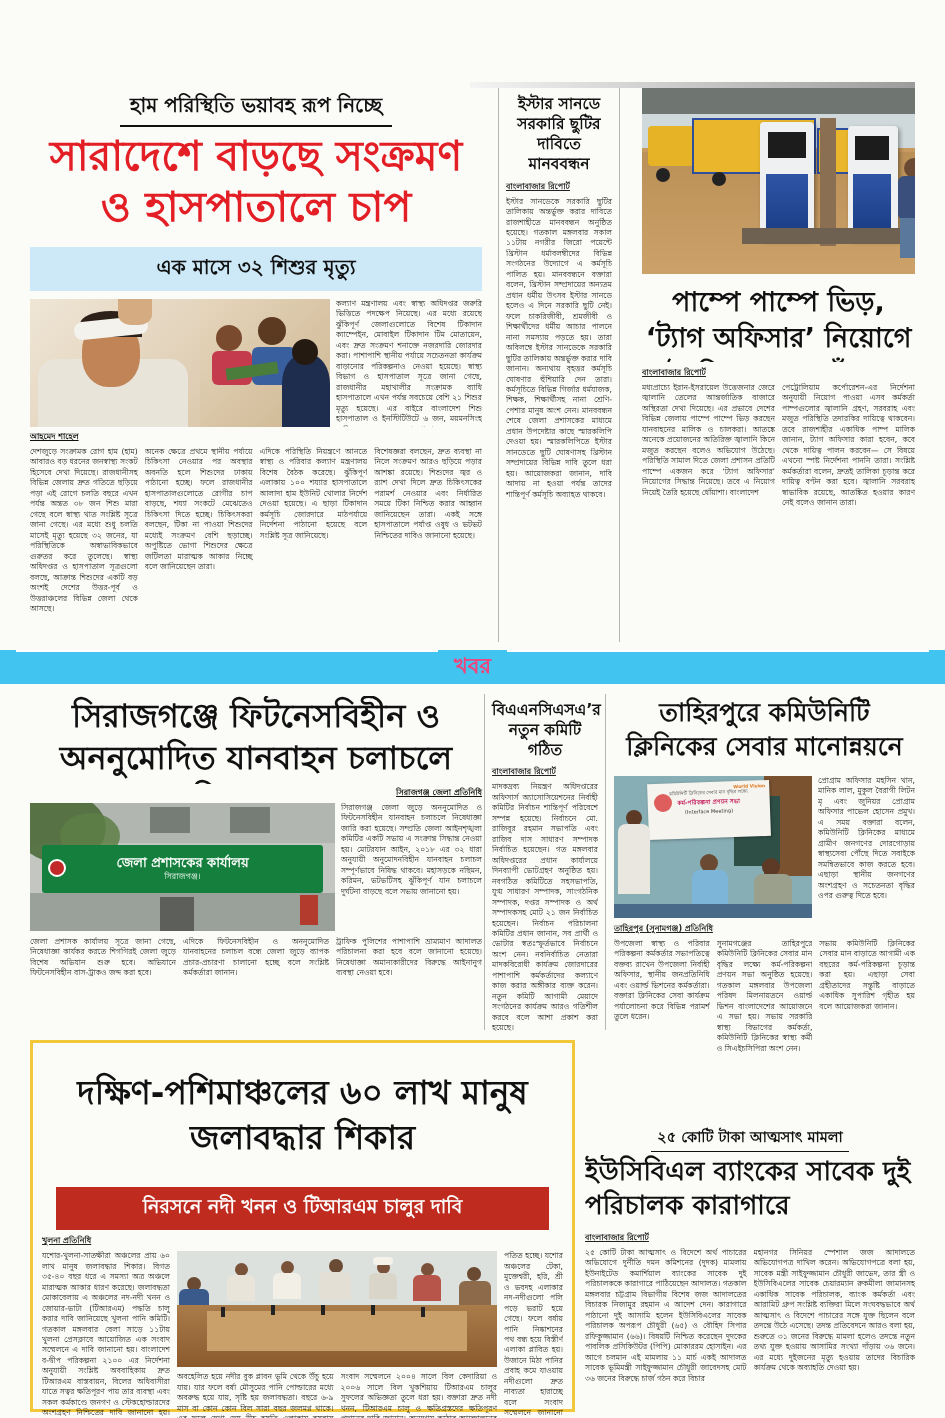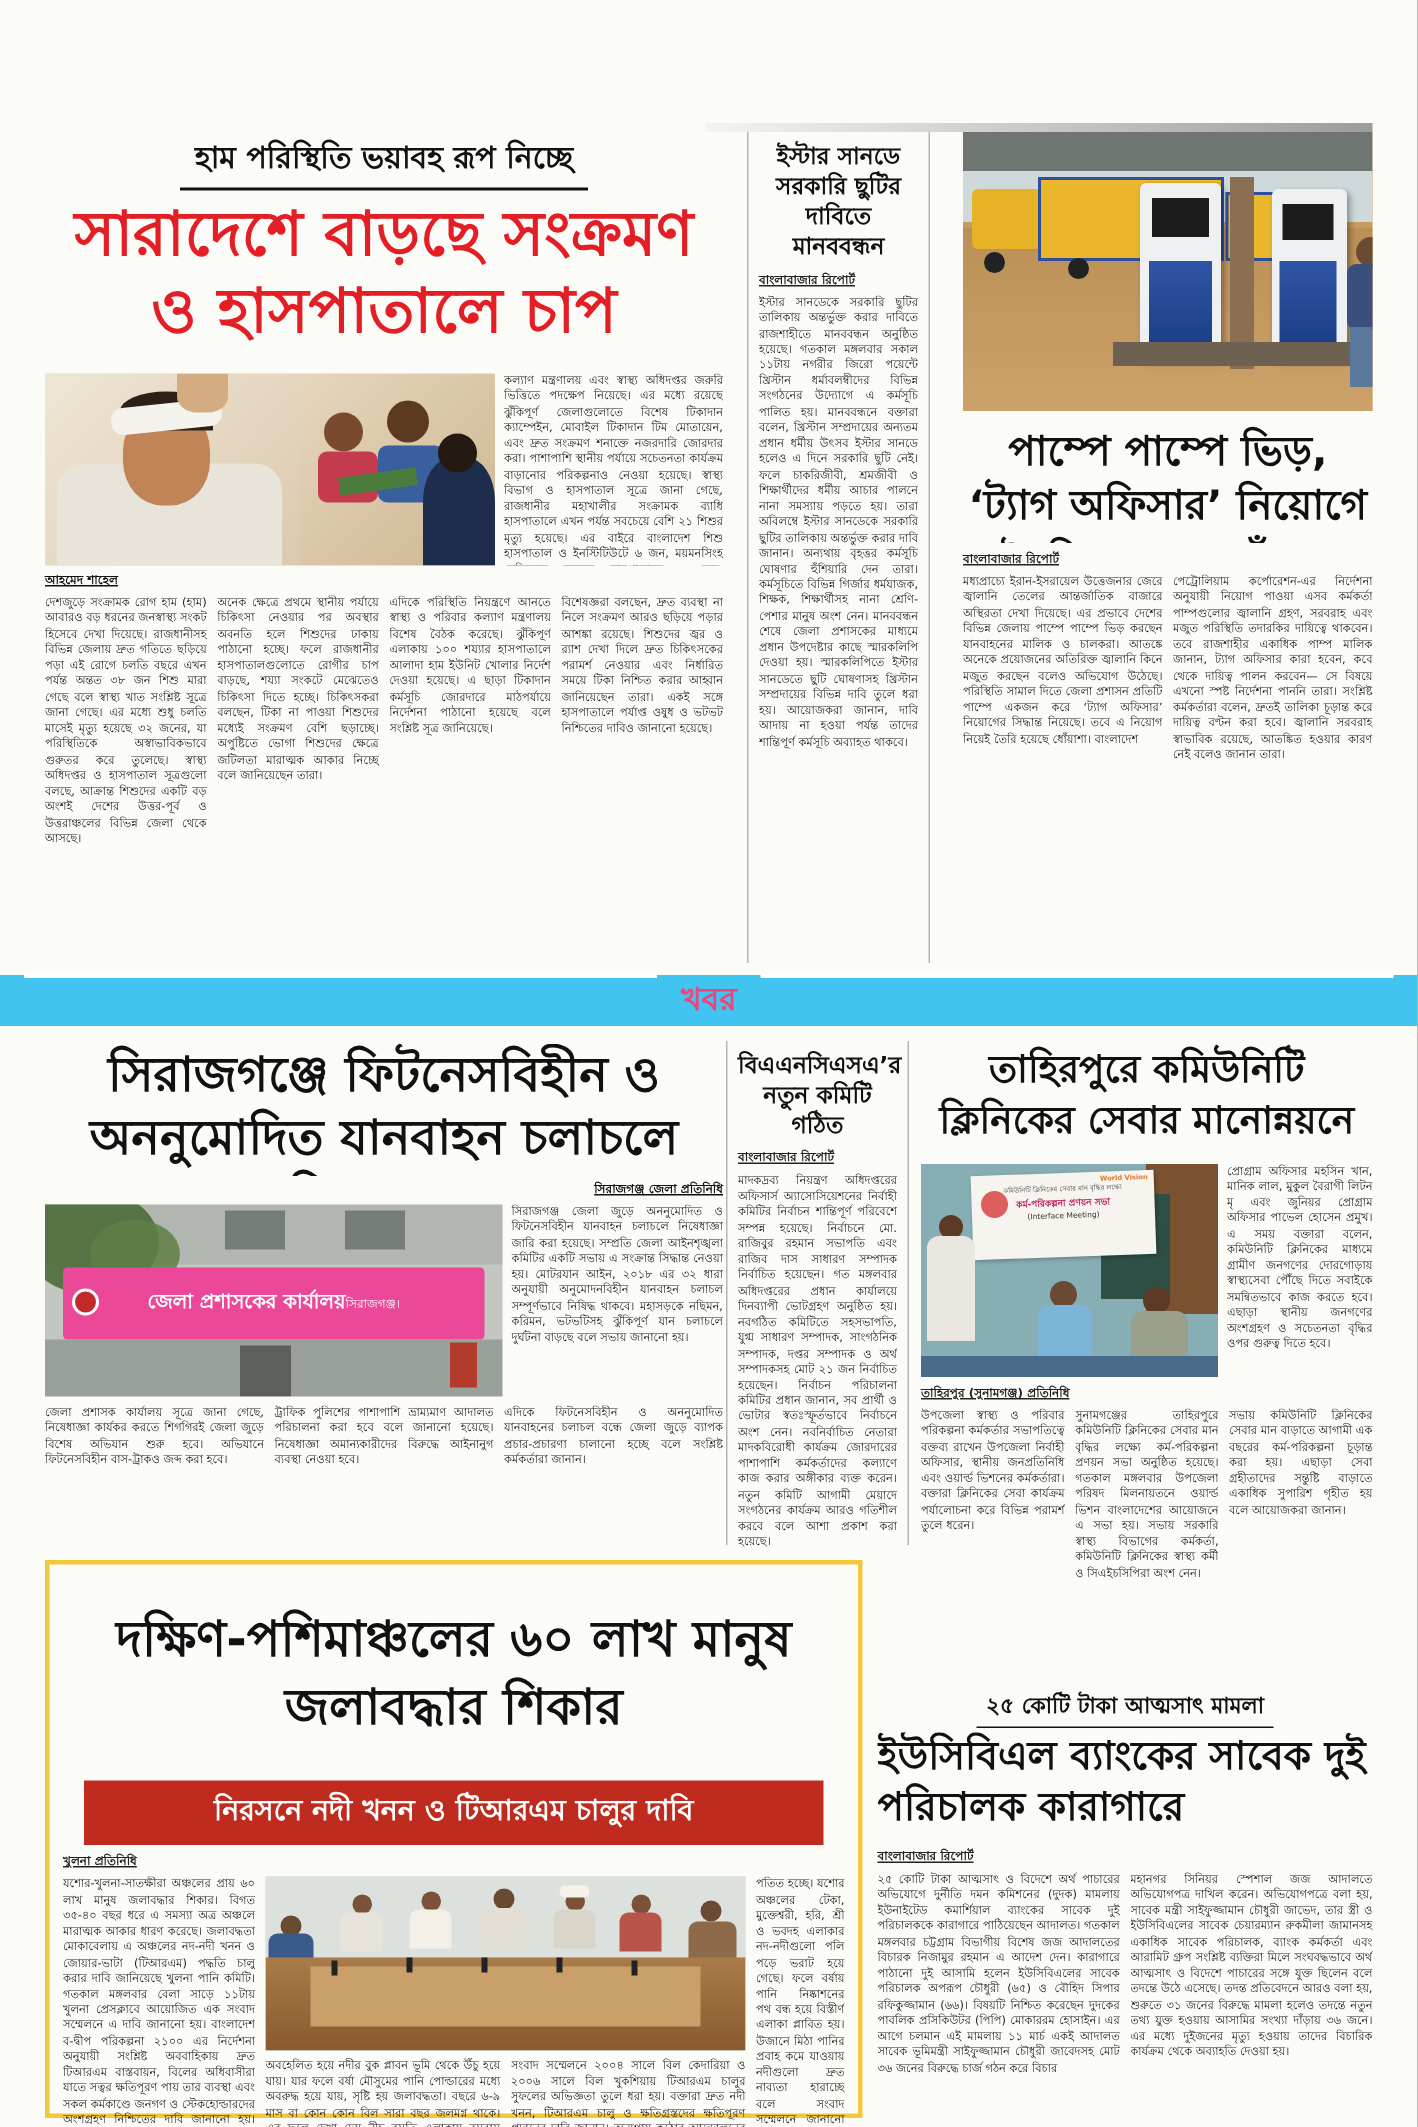"এক মাসে ৩২ শিশুর মৃত্যু" div.subhead-blue { html: none -> <div>এক মাসে ৩২ শিশুর মৃত্যু</div> }
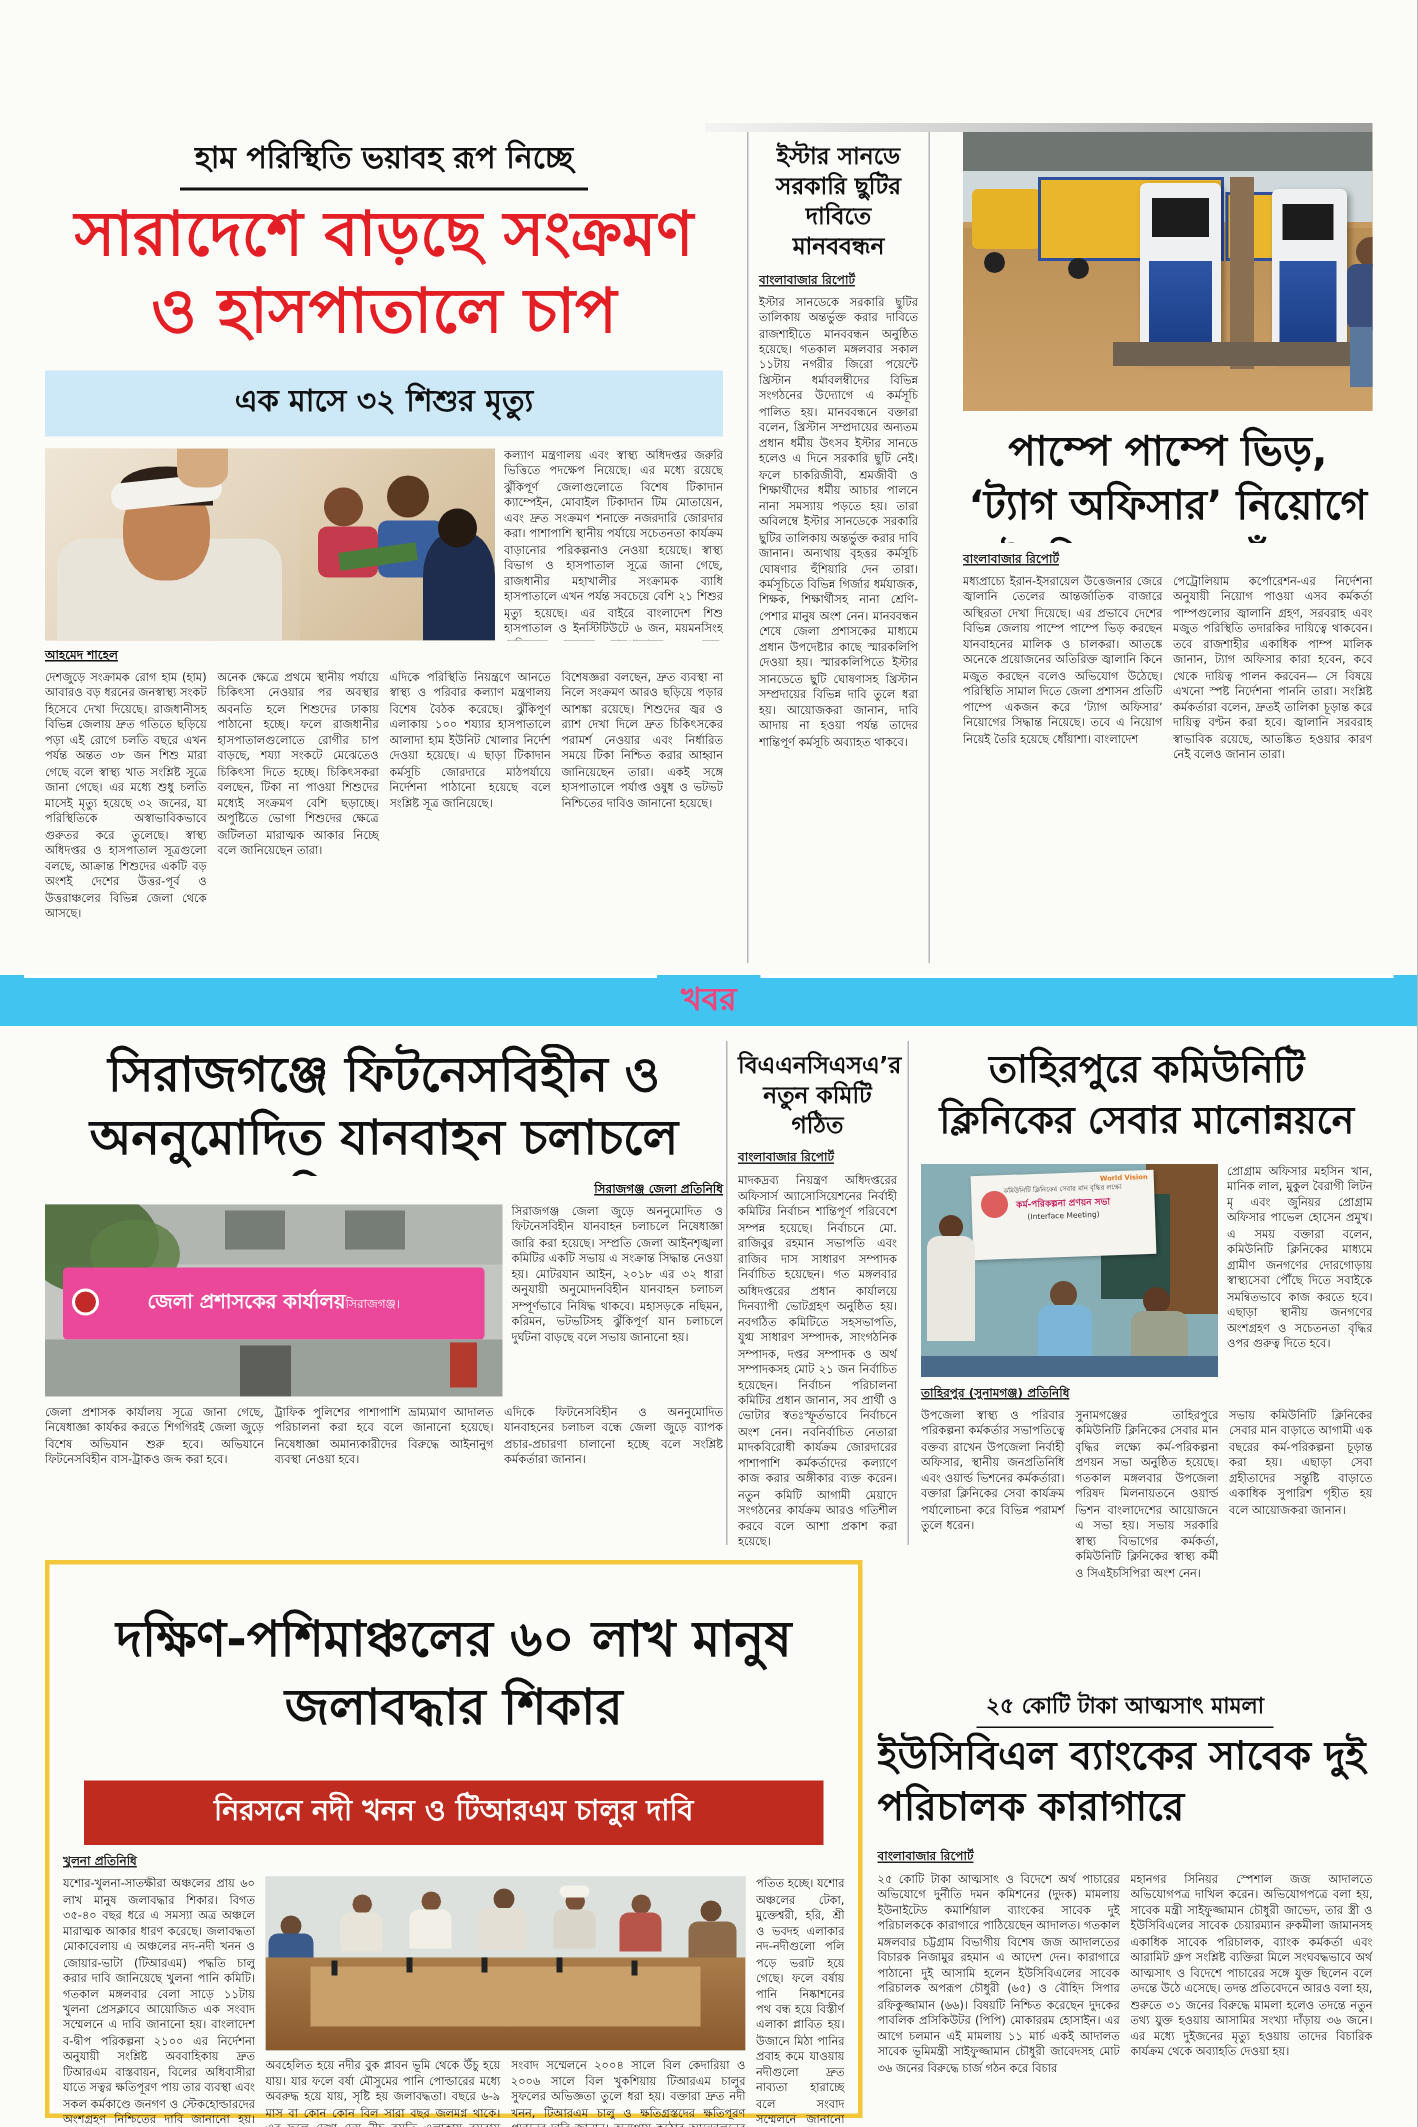"জেলা প্রশাসকের কার্যালয়" div.ps { background: #ec4899 -> #15803d; flex-direction: none -> column }
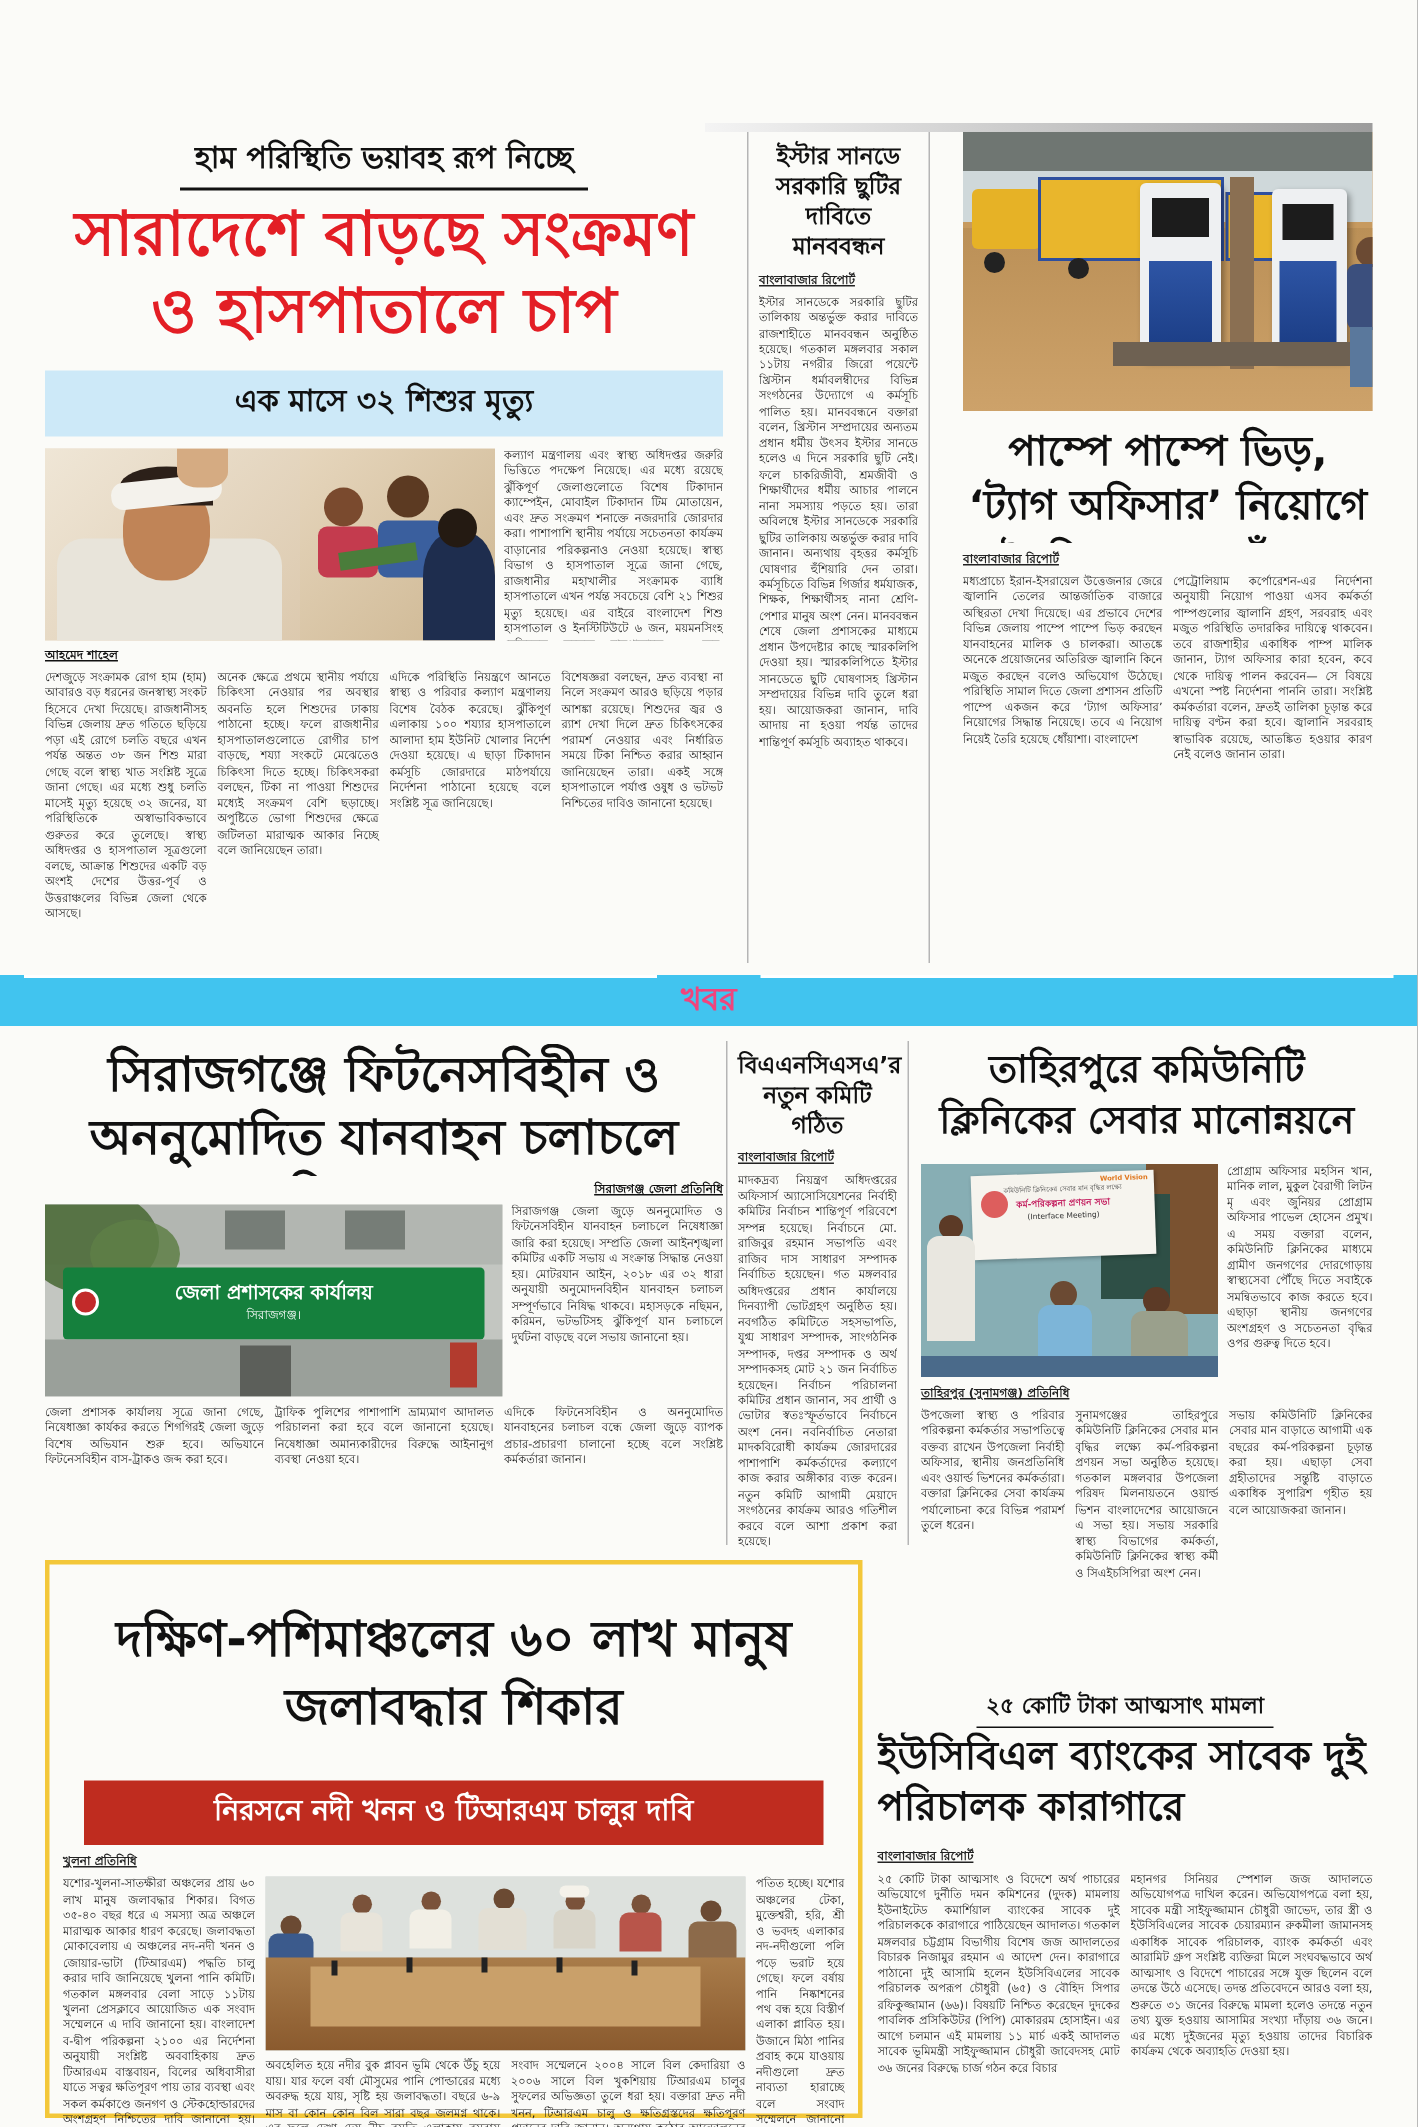"ট্রাফিক পুলিশের পাশাপাশি ভ্রাম্যমাণ" div.bodytext { order: before "এদিকে ফিটনেসবিহীন ও অননুমোদিত যানবাহনের" -> after "এদিকে ফিটনেসবিহীন ও অননুমোদিত যানবাহনের" }
